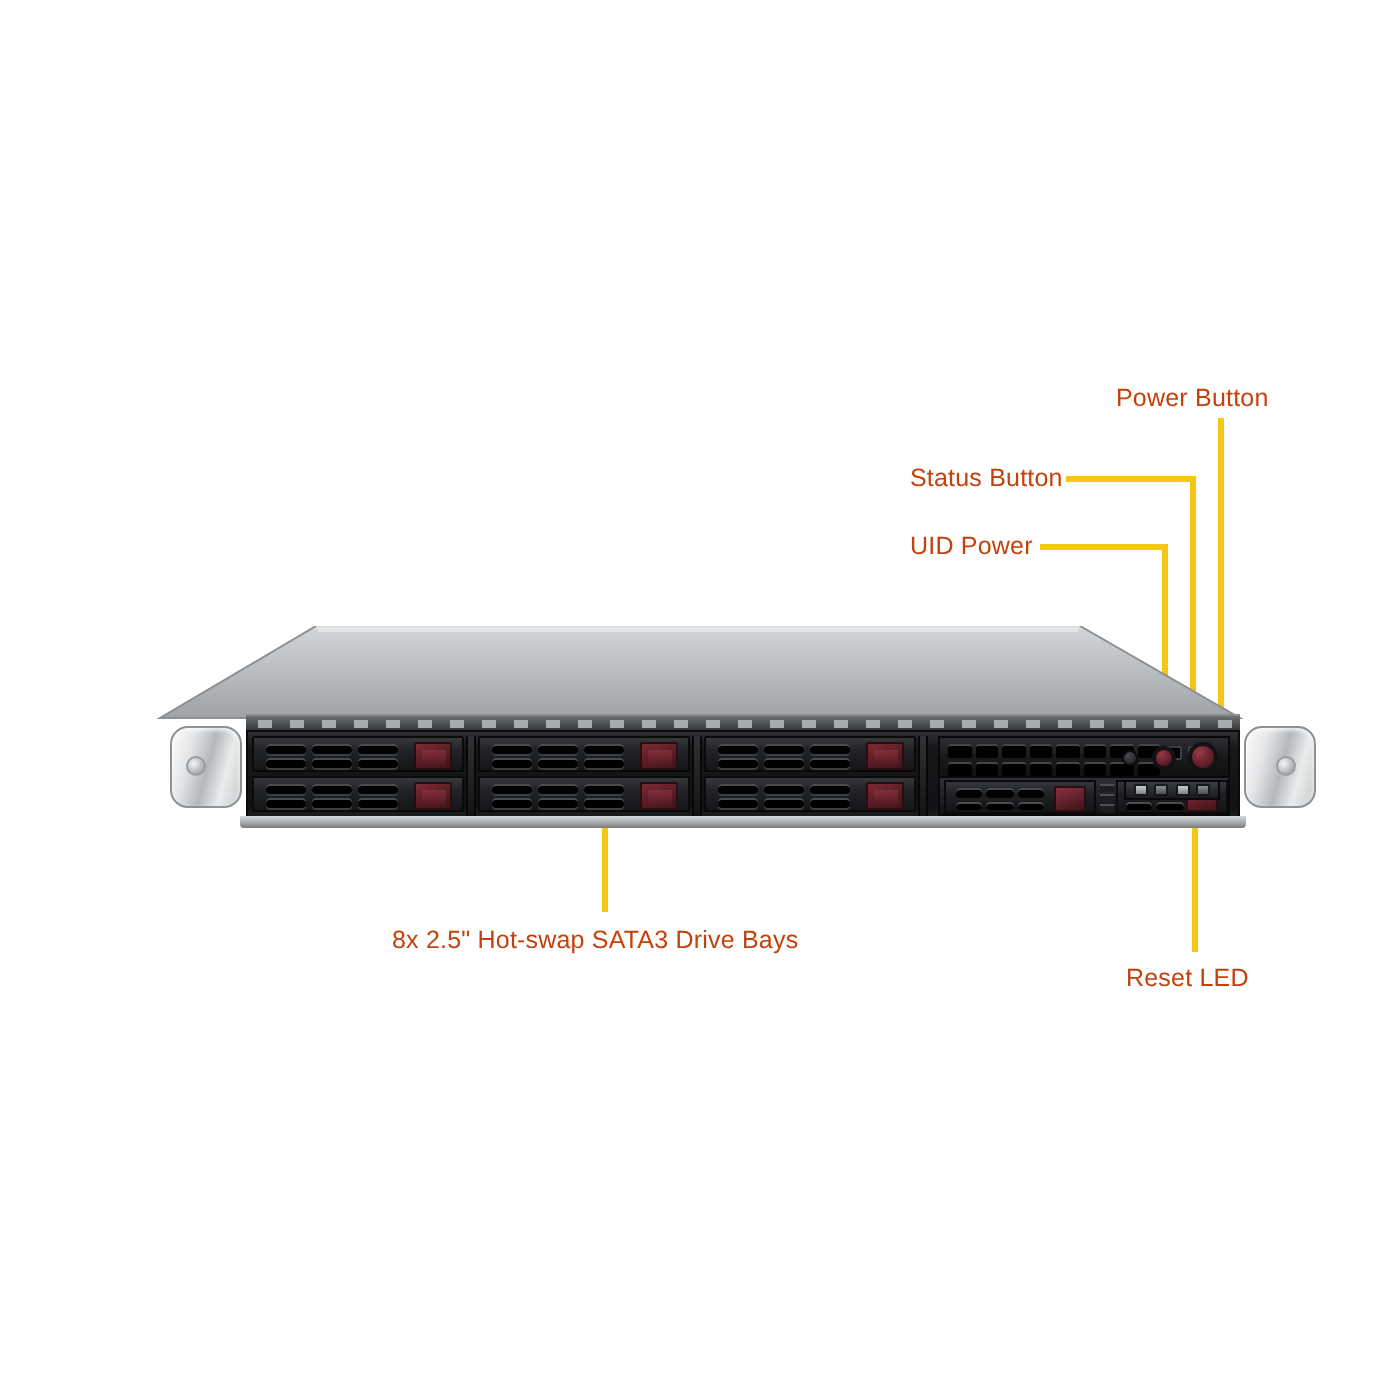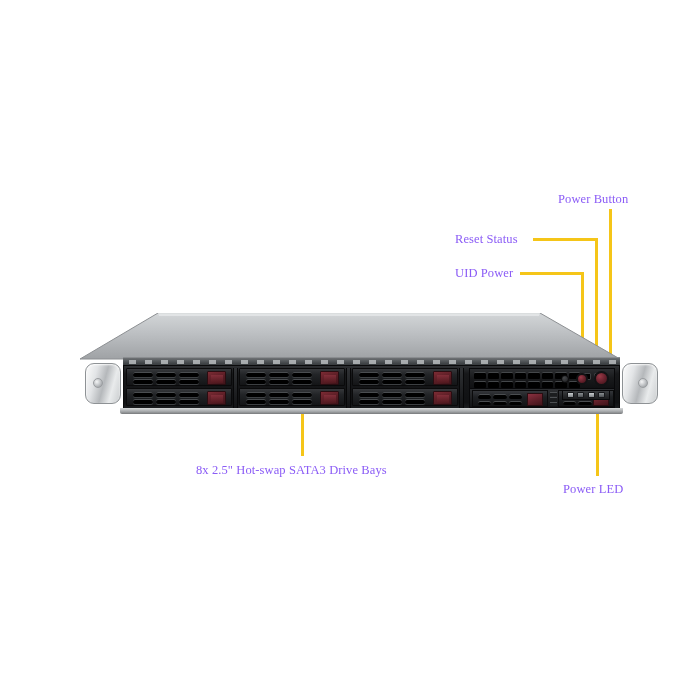"Power Button" .label { color: #8b5cf6 -> #c2410c; font-family: Liberation Serif, serif -> Liberation Sans, sans-serif }
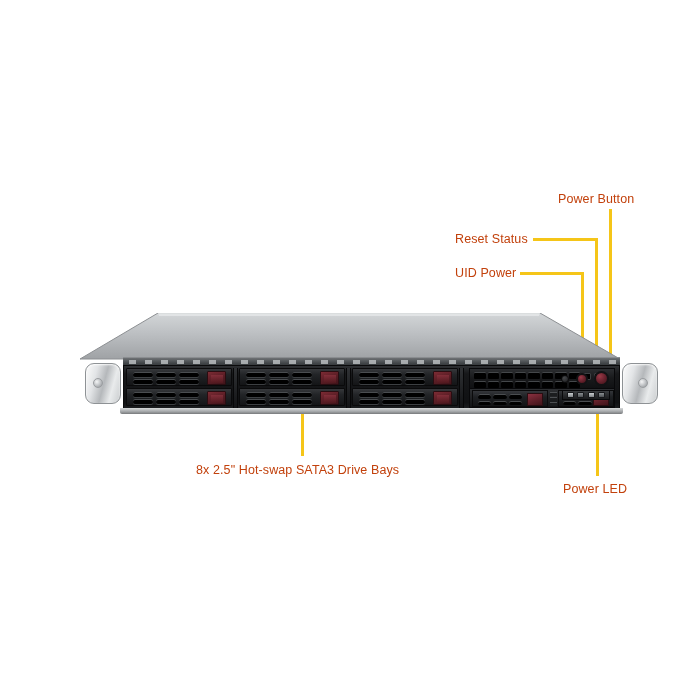"Reset Status" div.label { text: Reset Status -> Status Button }
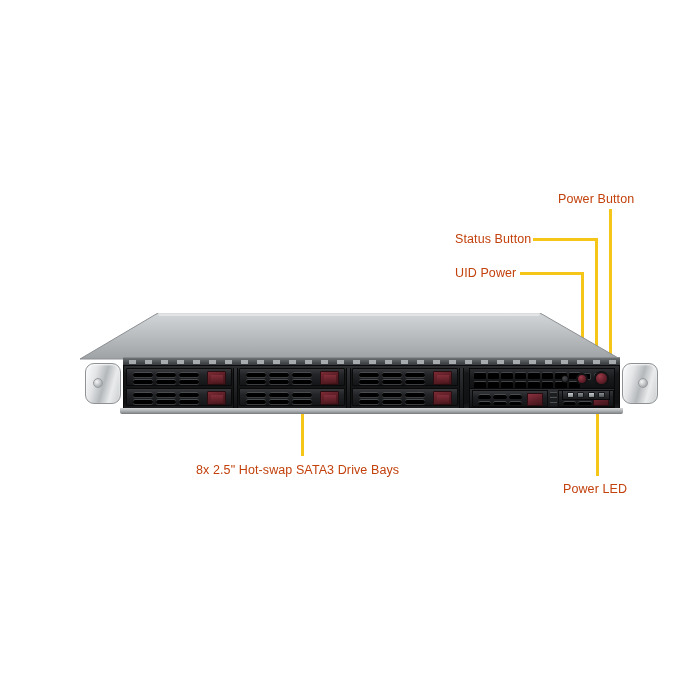"Power LED" div.label { text: Power -> Reset }
